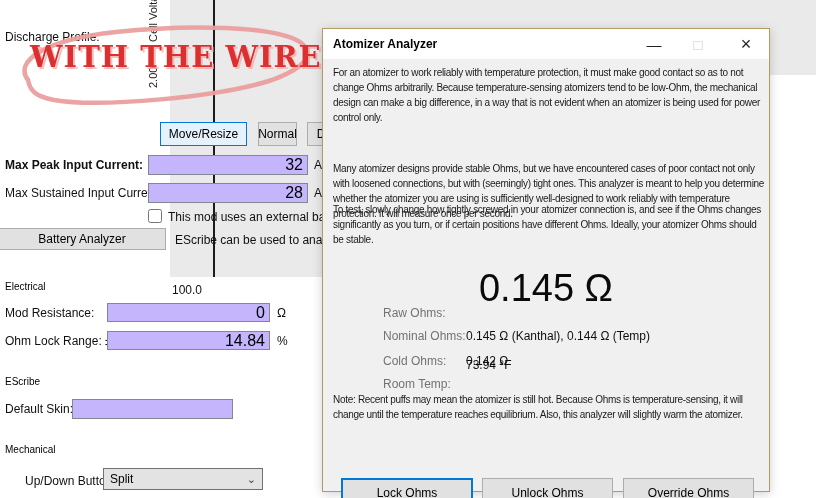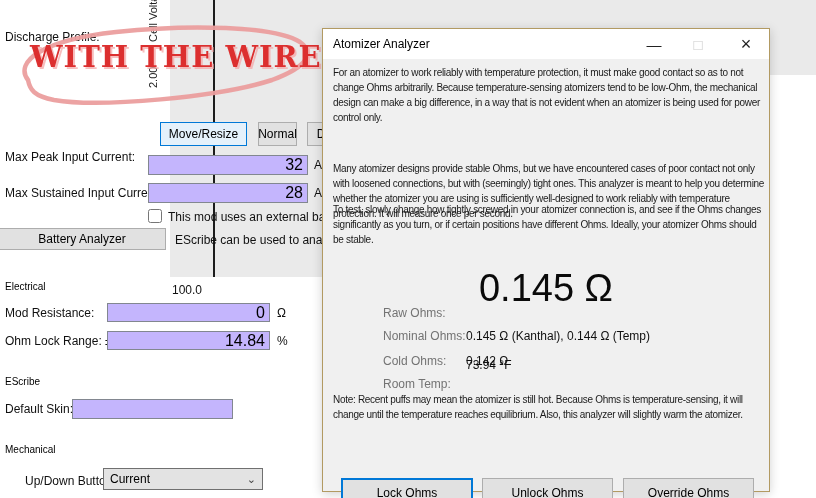"Atomizer Analyzer" #dialog-title { font-weight: none -> bold }
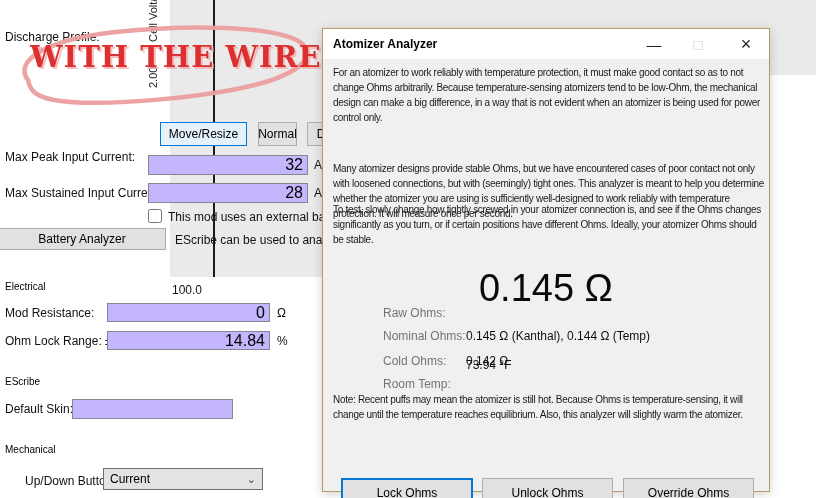"Max Peak Input Current:" div.abs { font-weight: none -> bold; top: 150px -> 158px }
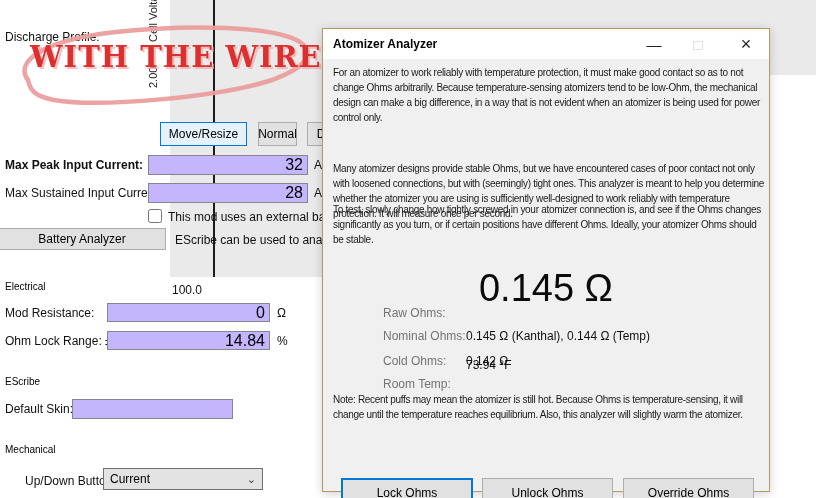"Current" span { text: Current -> Split }
